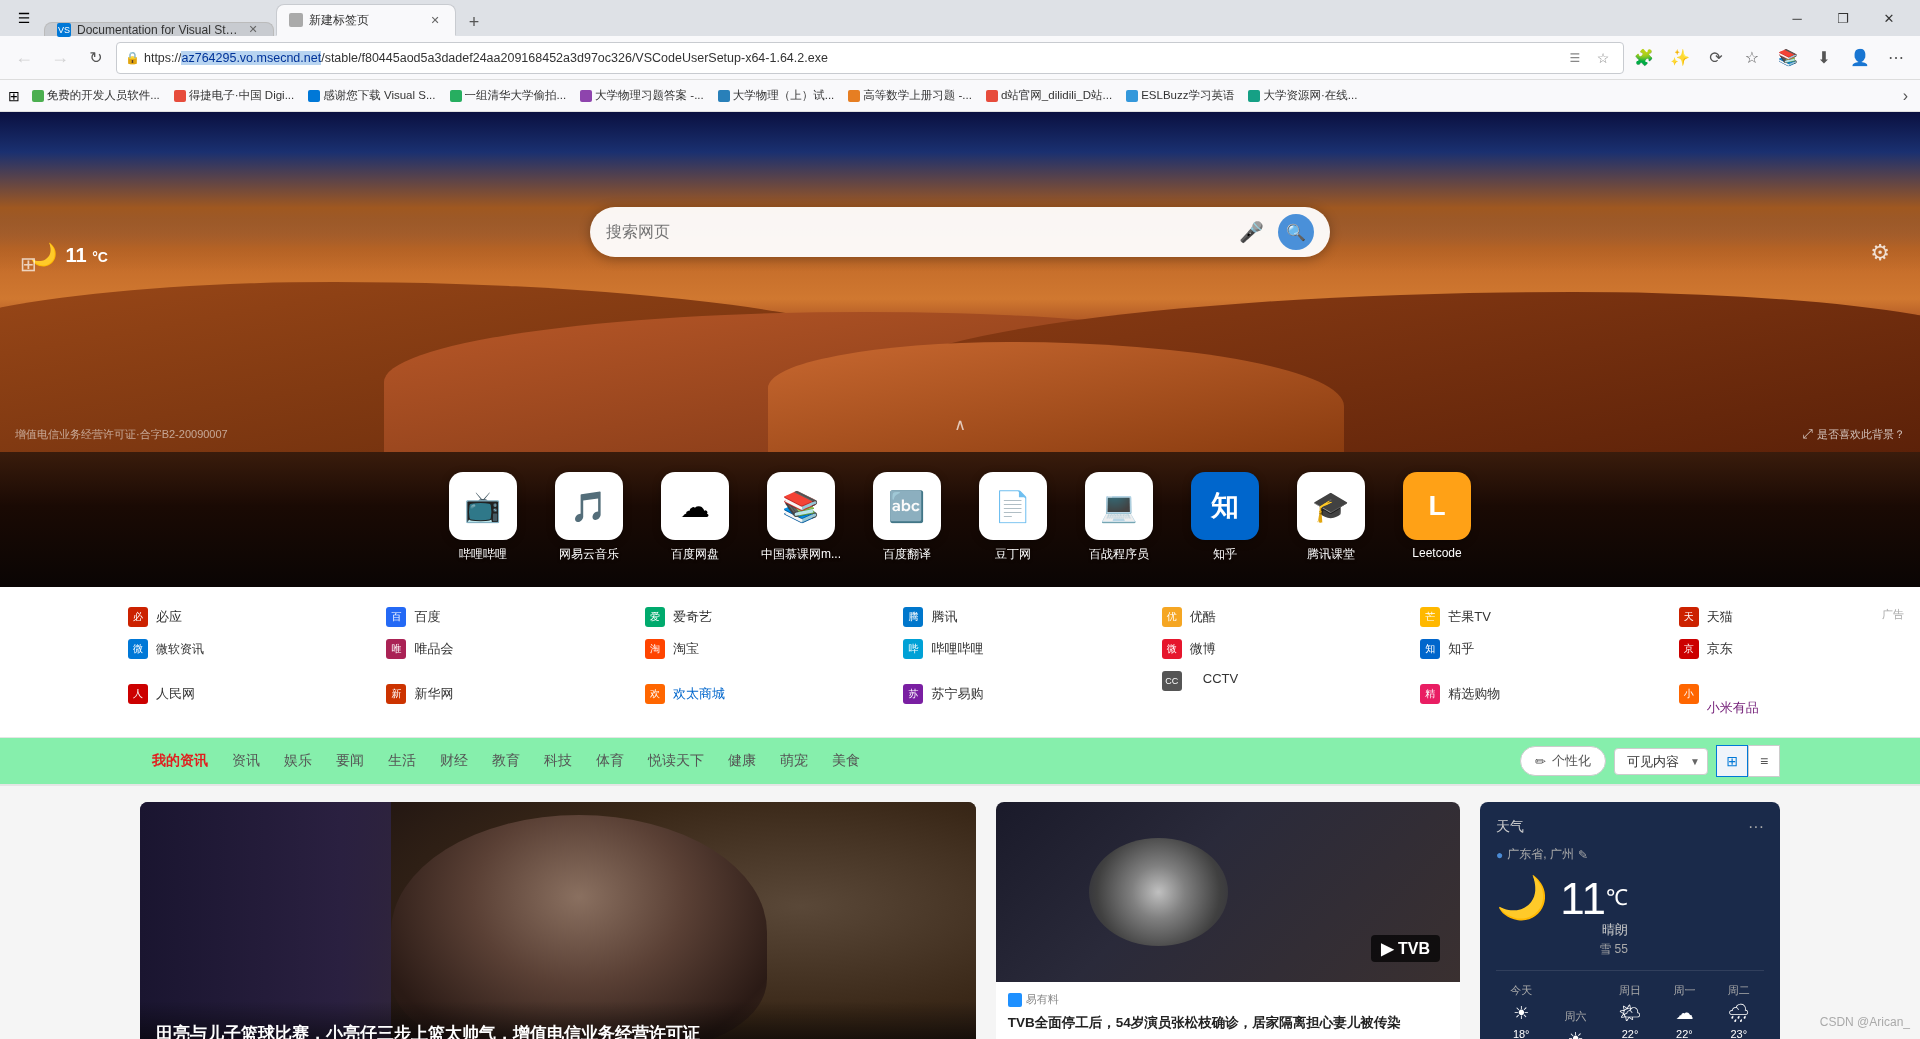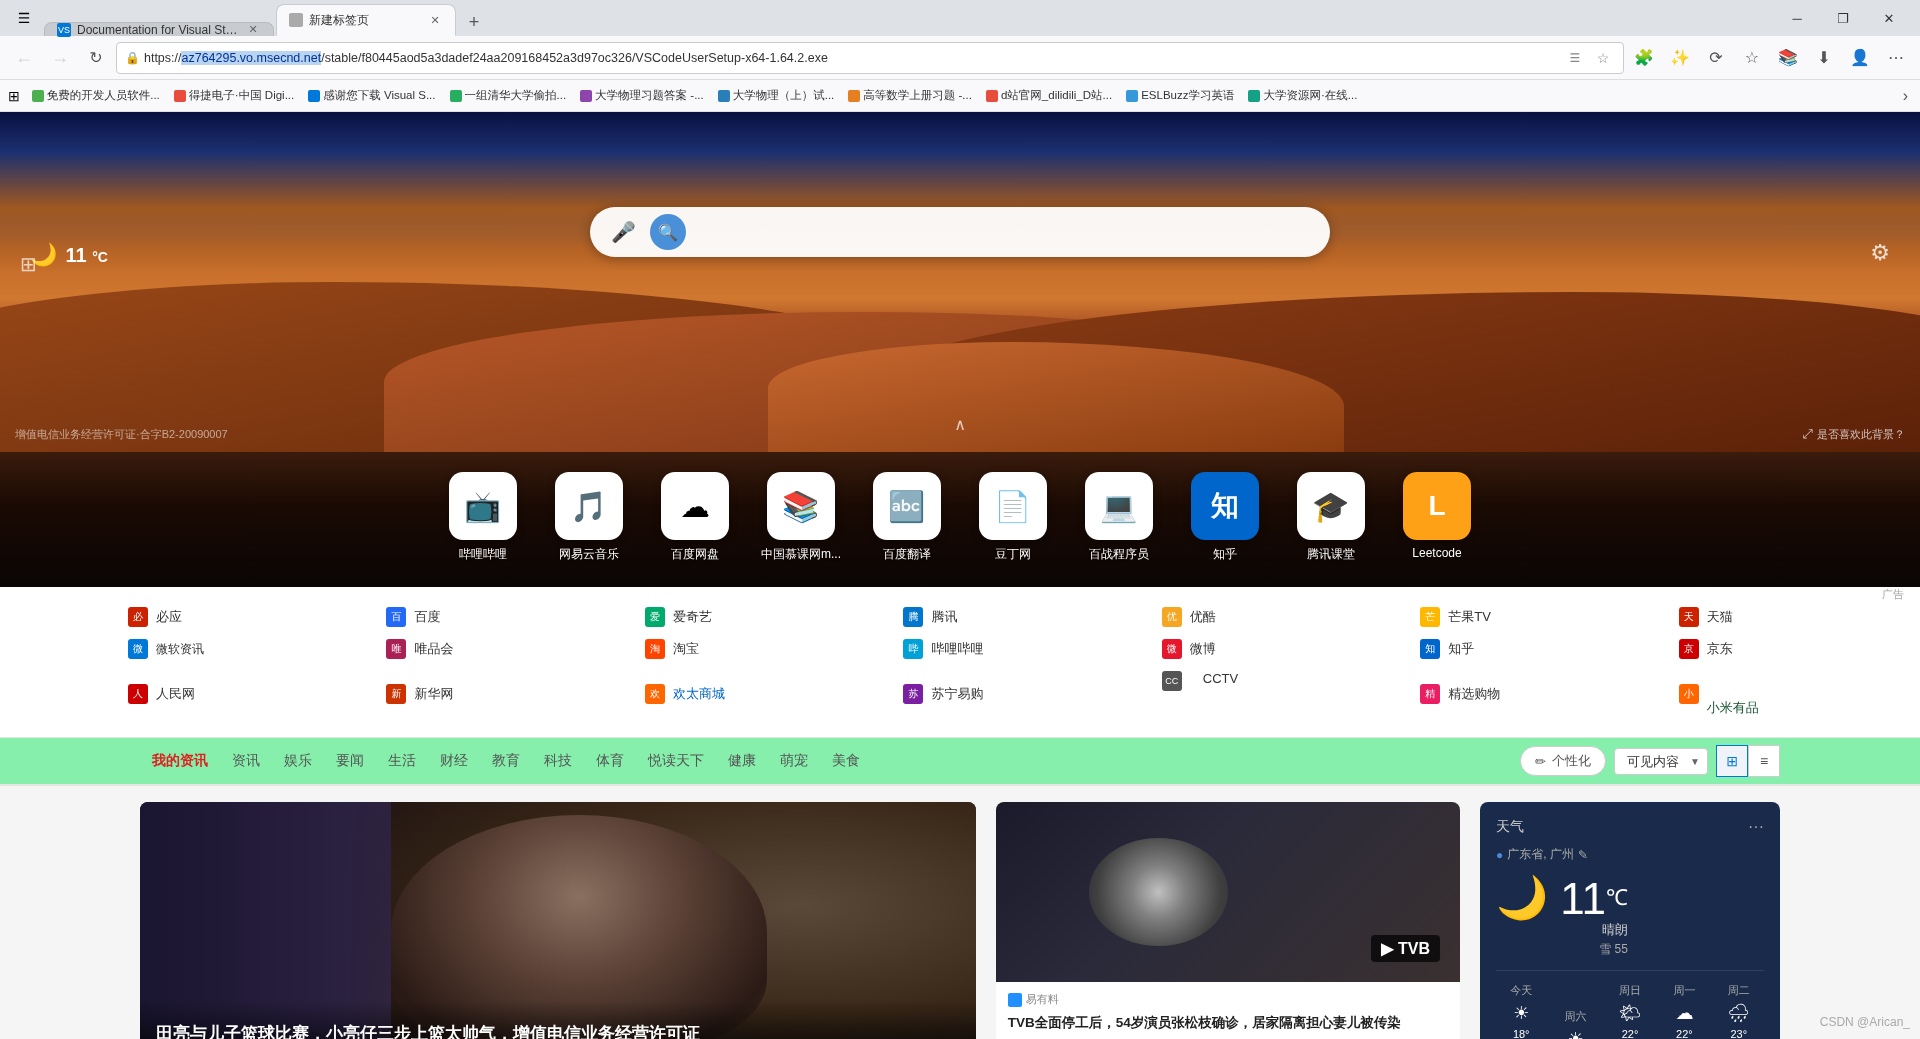"搜索网页" input { html: none -> <input> }
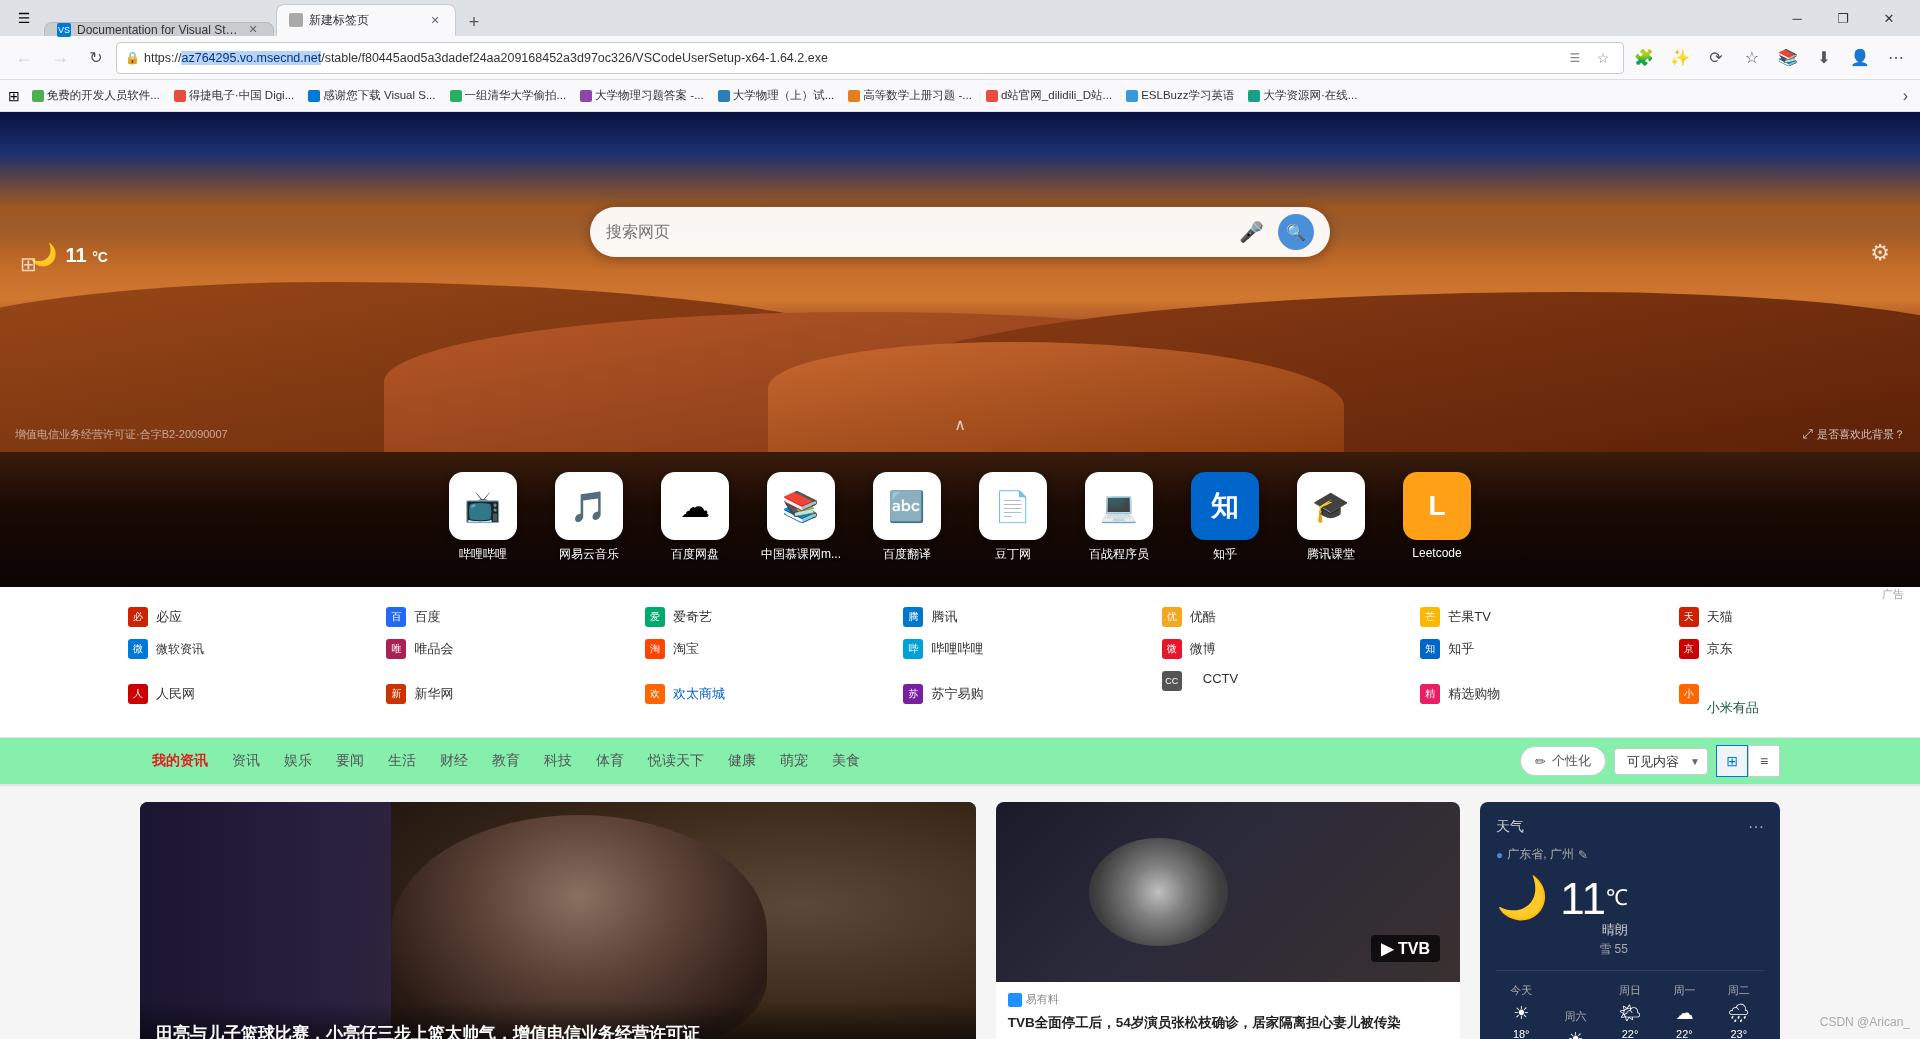"广告" div { top: 0 -> 20px }
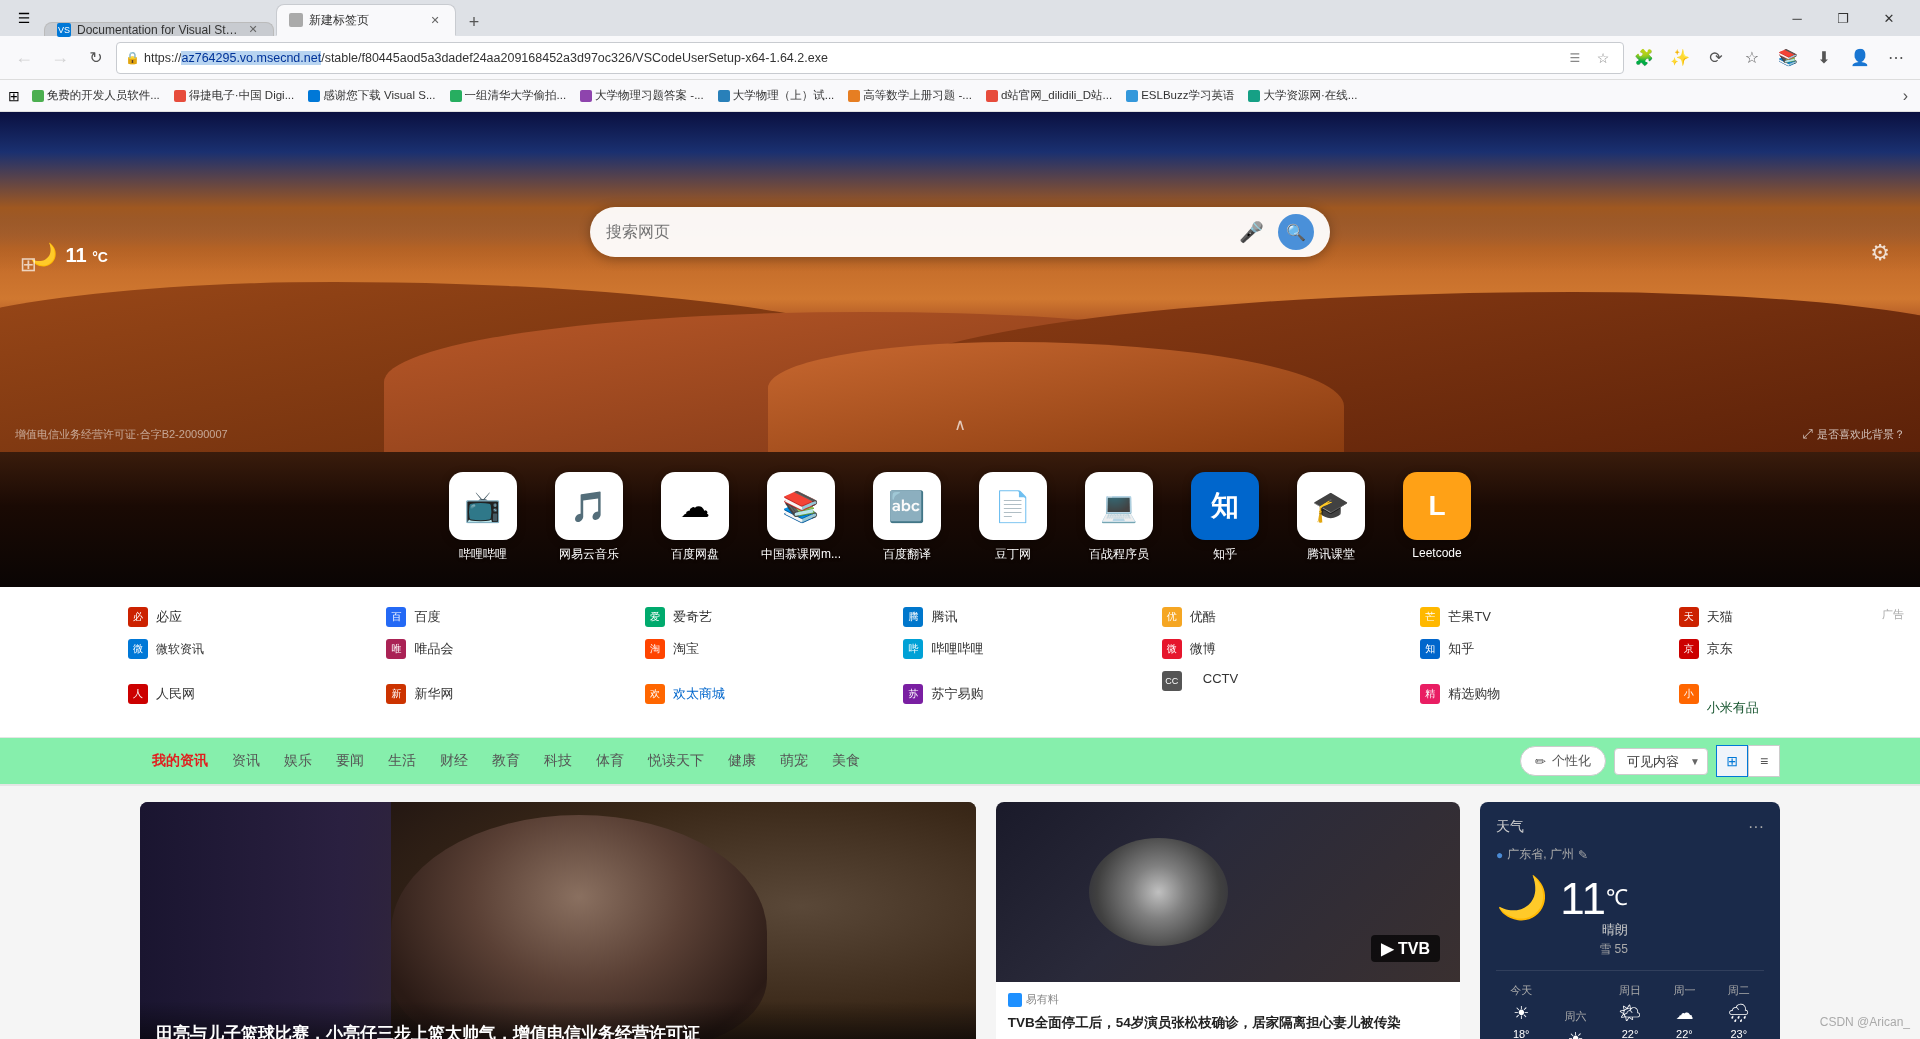"小米有品" span { color: #14532d -> #701a75 }
